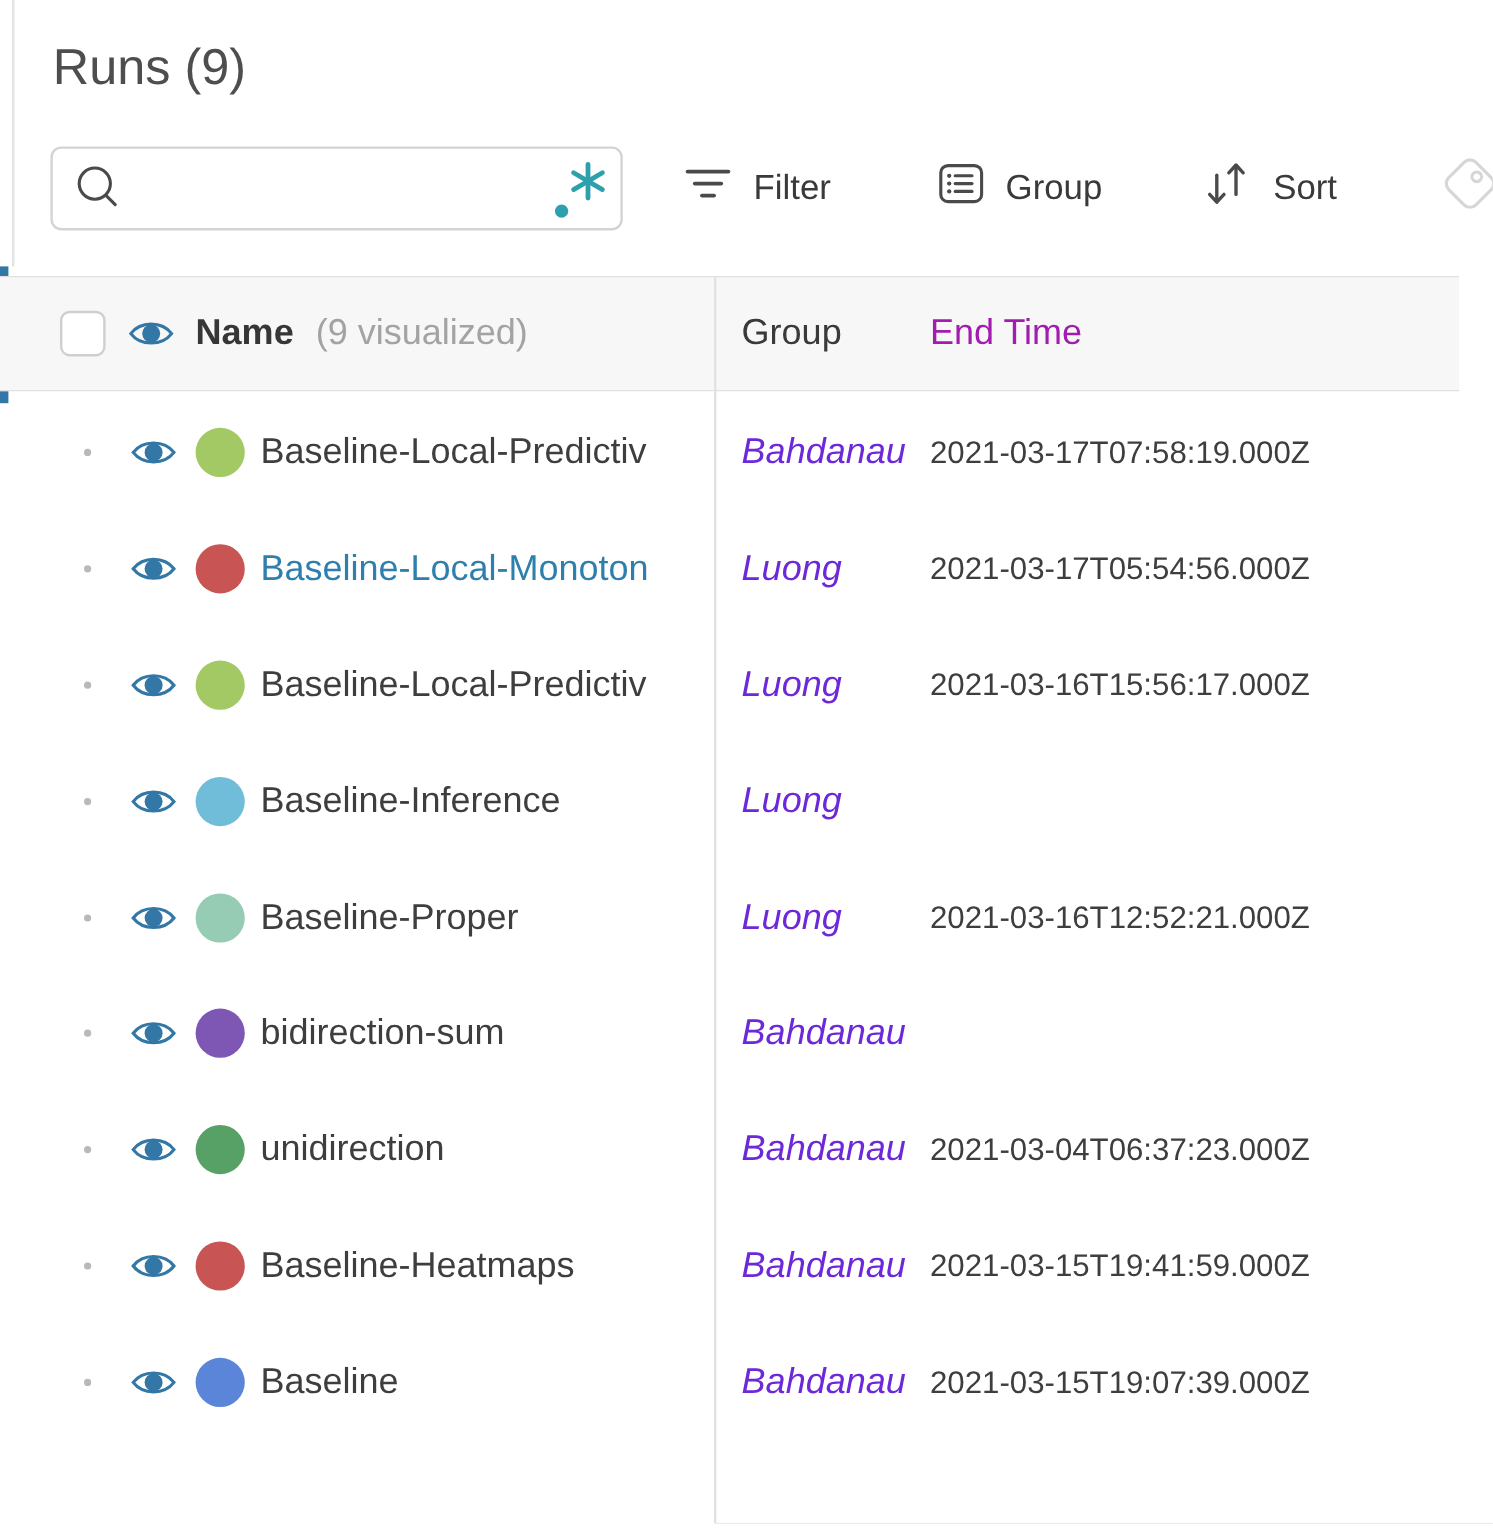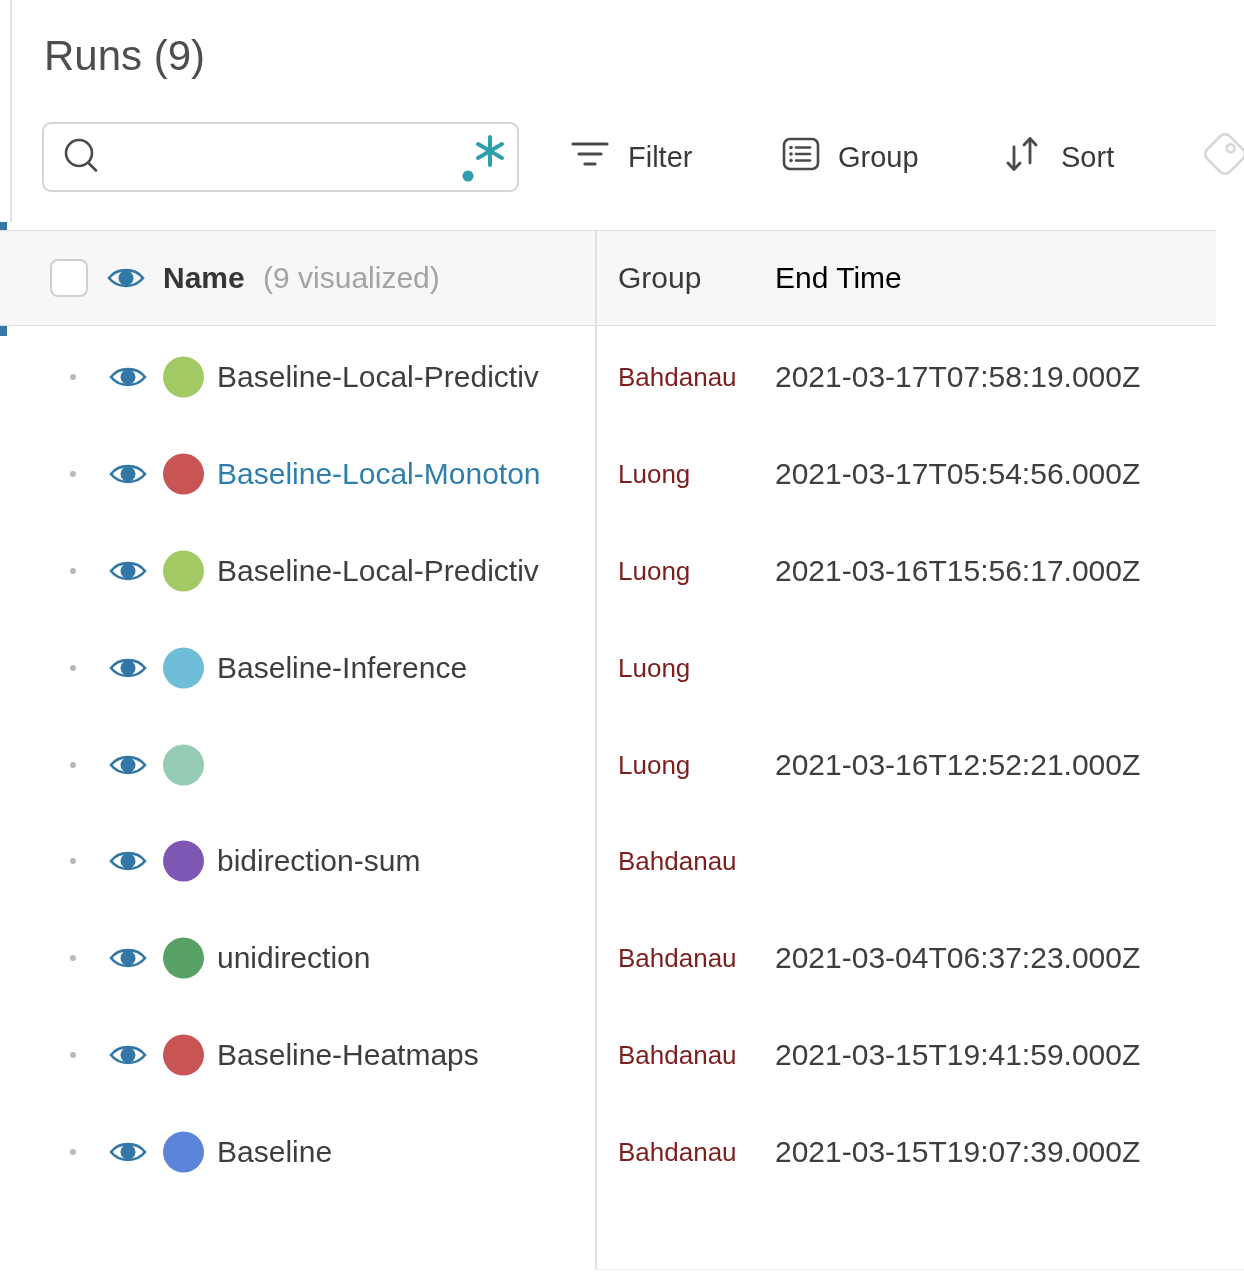"End Time" .col-time { color: #000000 -> #a21caf }
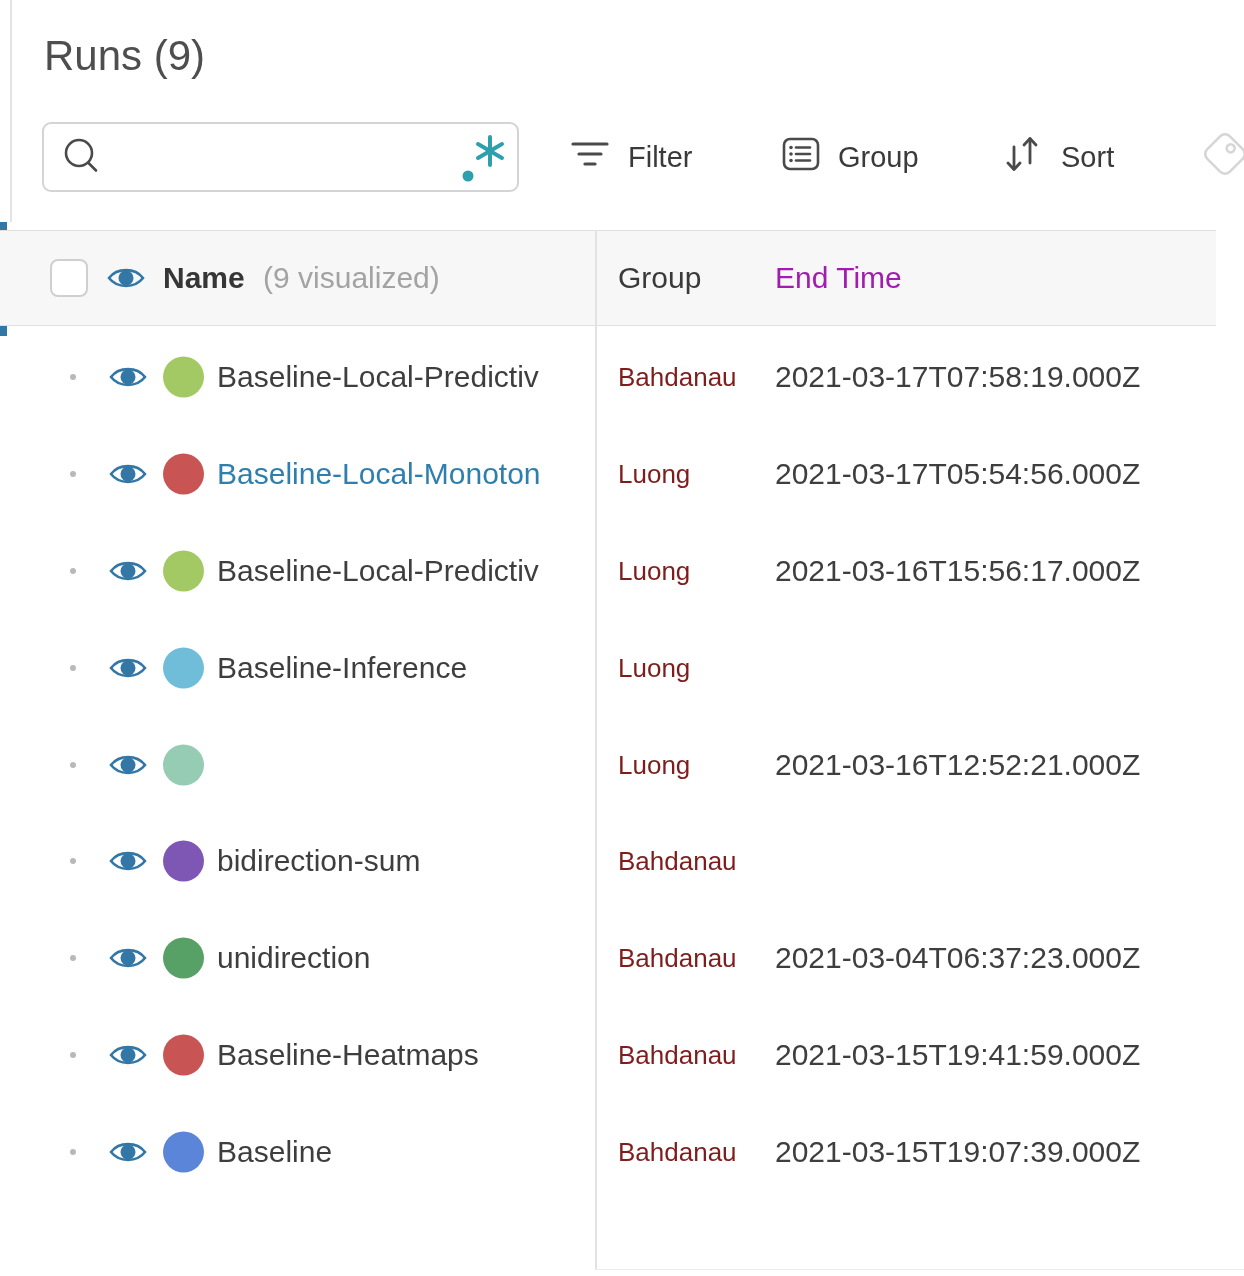"Bahdanau" .row .rgroup { color: #7f1d1d -> #6d28d9; font-size: 26px -> 30px; font-style: none -> italic }
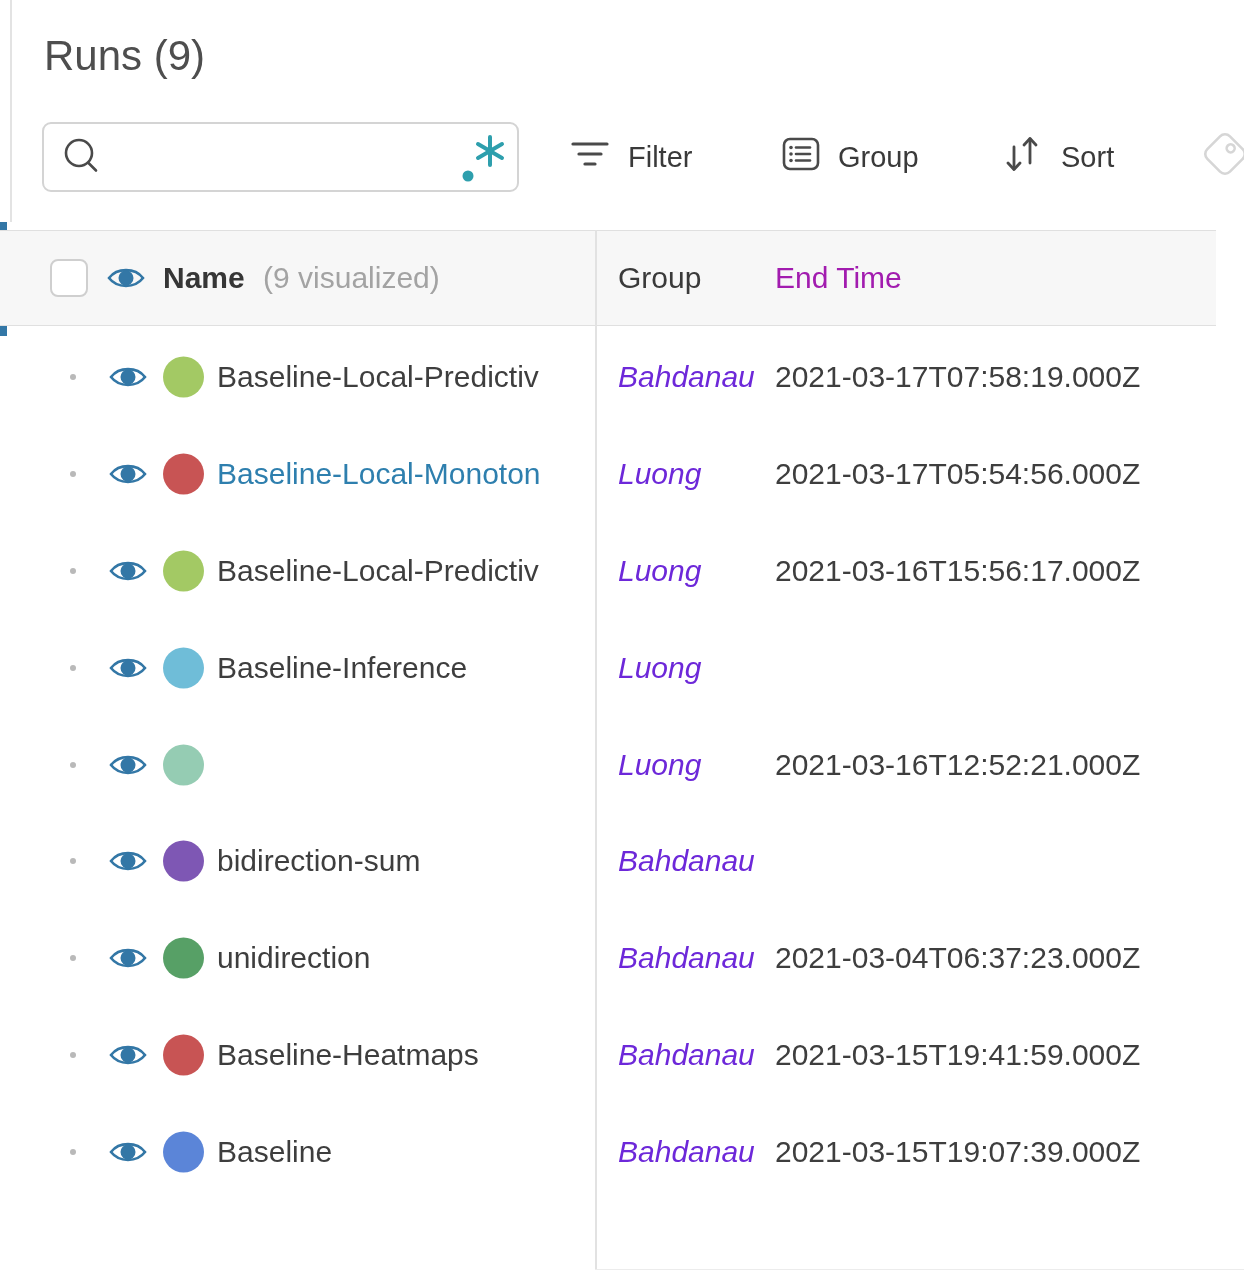"2021-03-17T07:58:19.000Z" .row .rtime { font-size: 30px -> 26px }
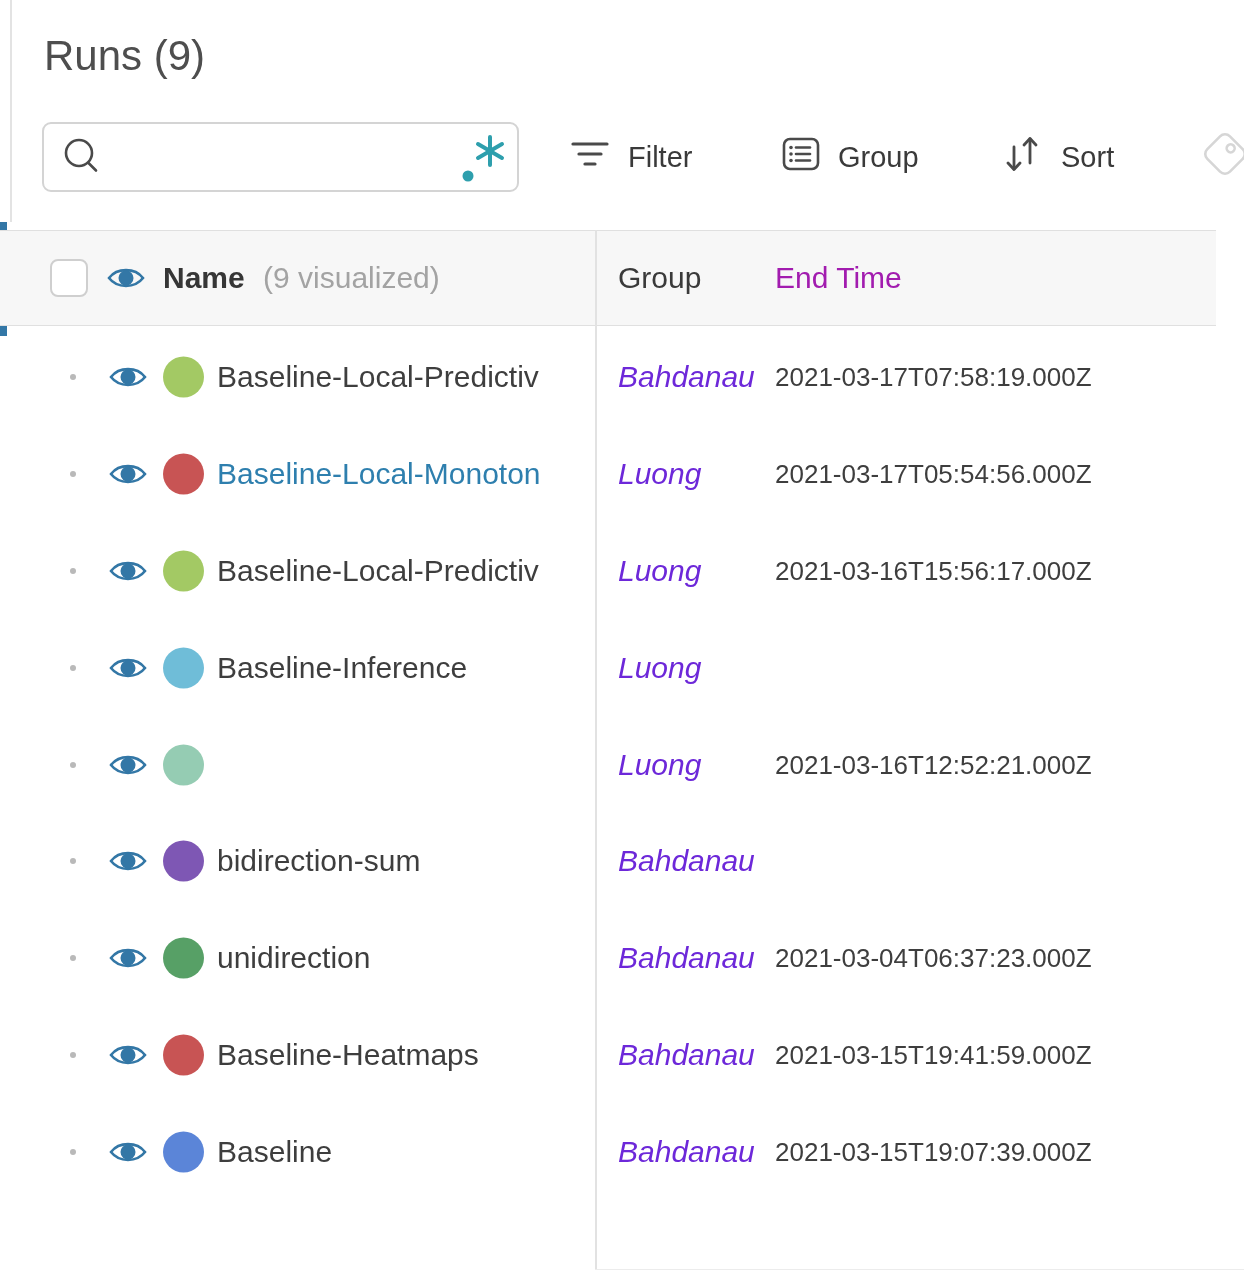"Baseline-Proper" span.rname { html: none -> <span>Baseline-Proper</span> }
